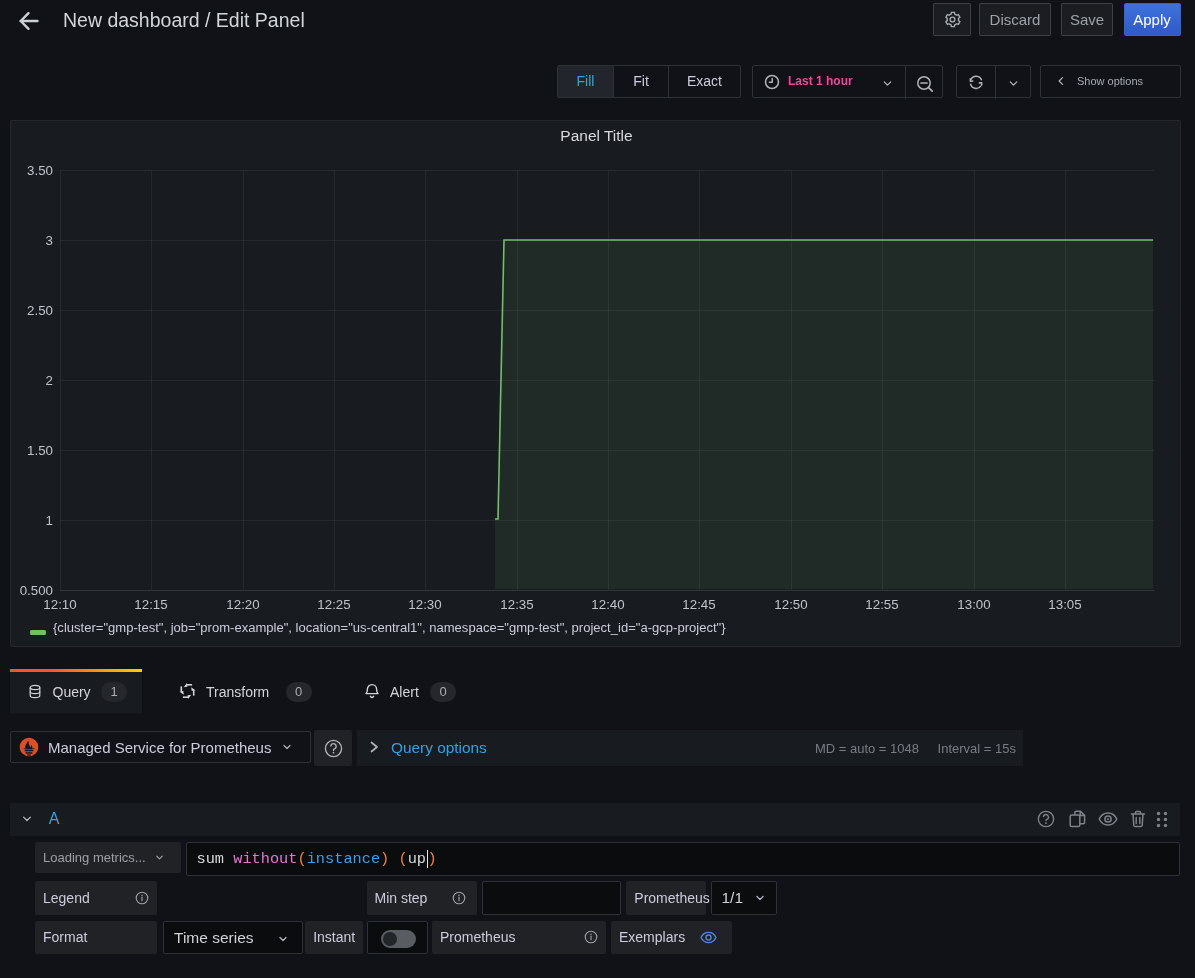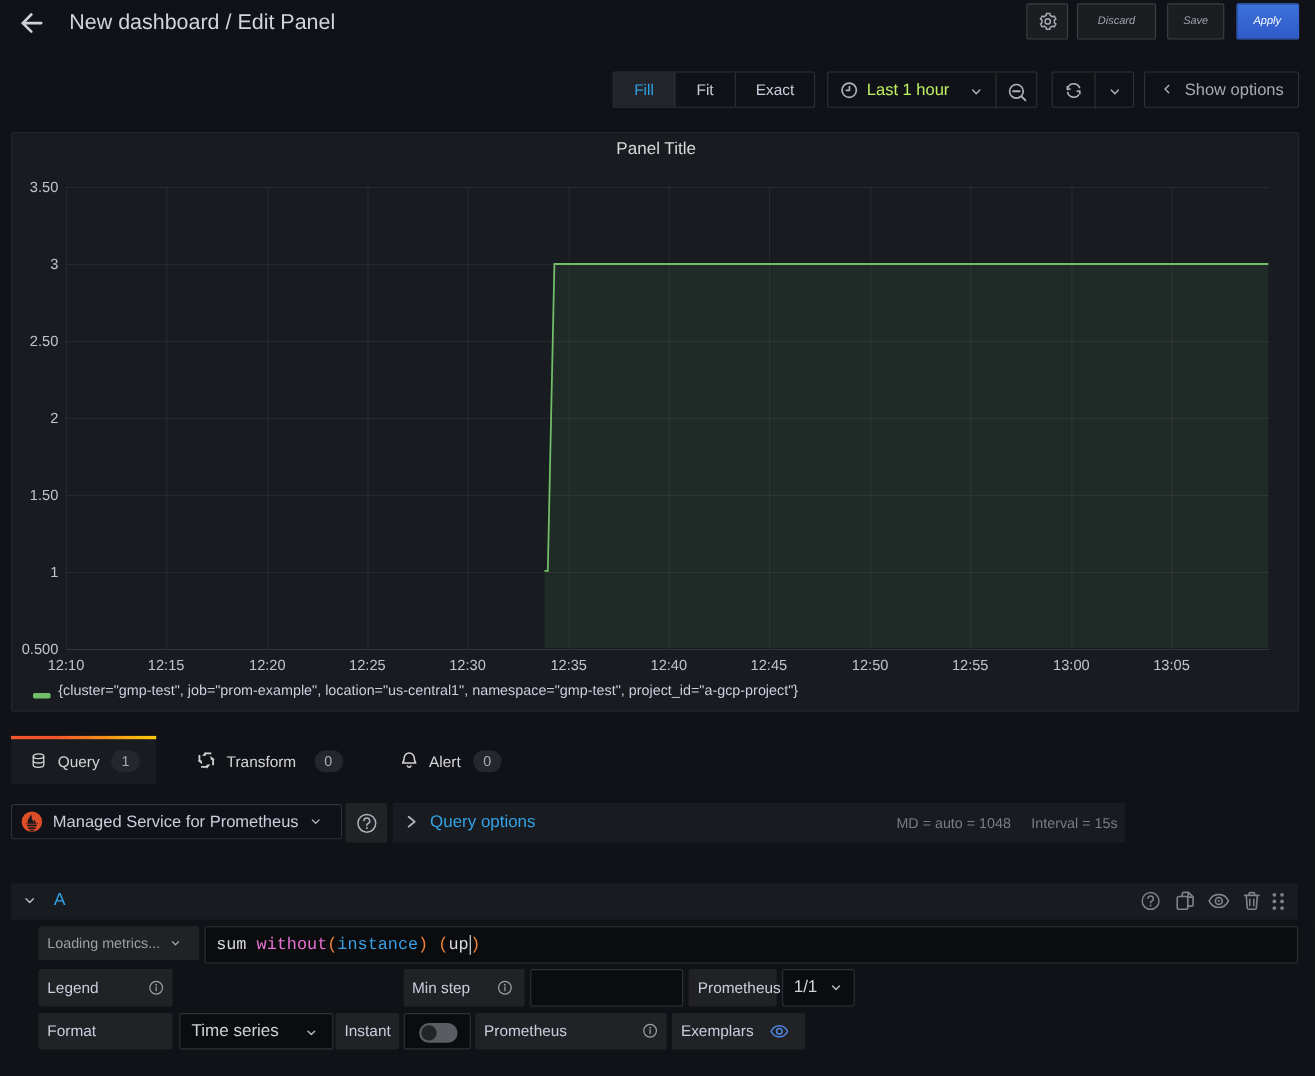"Discard" .btn { font-size: 10px -> 15px; font-style: italic -> none }
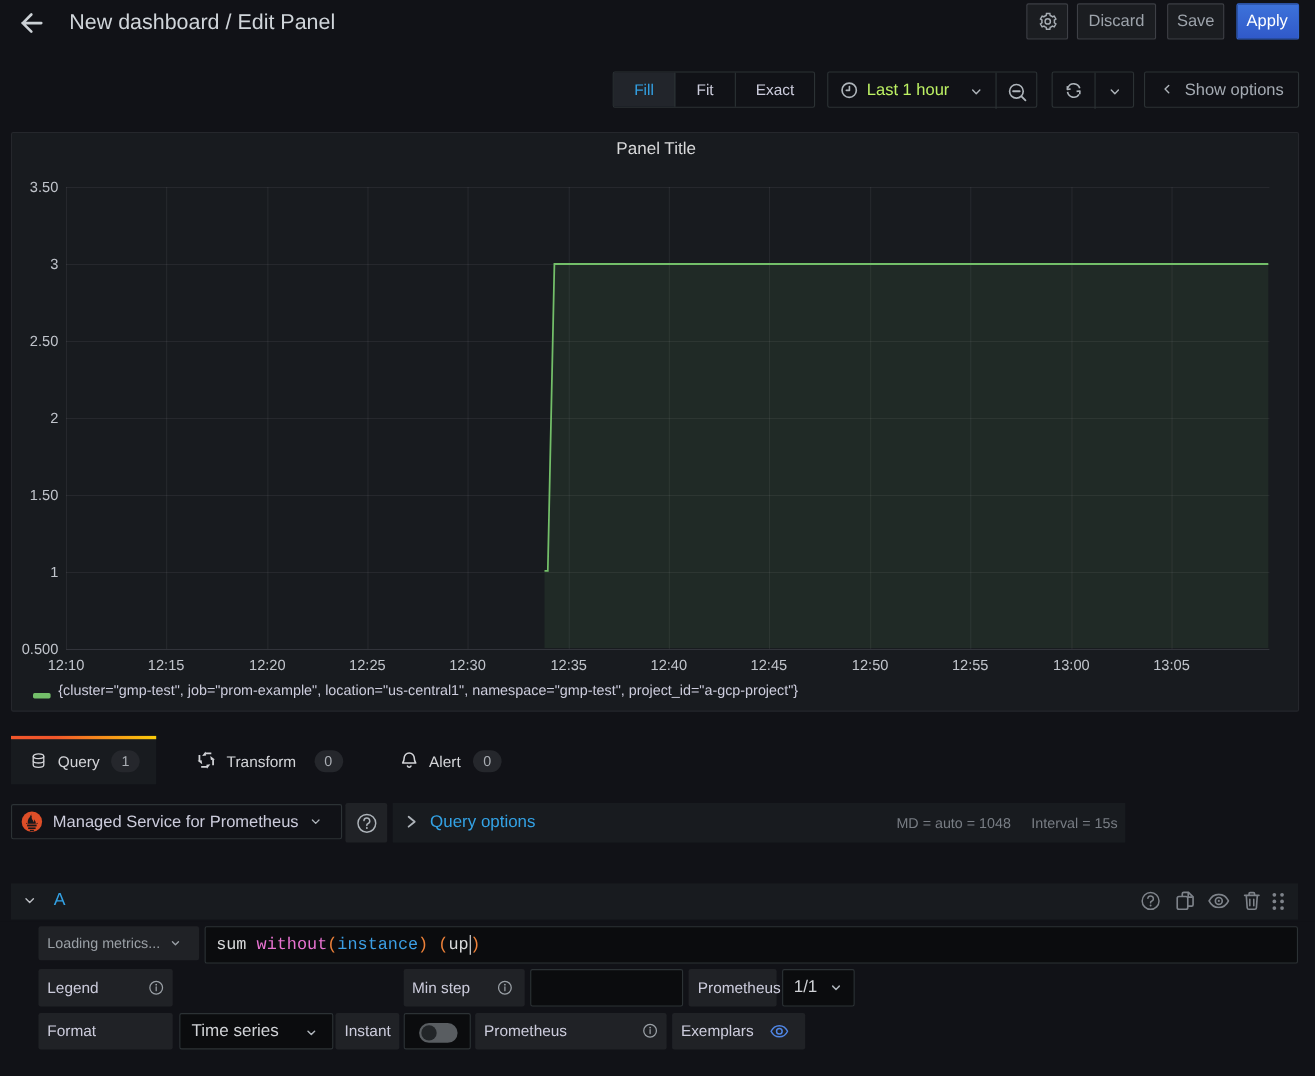"Last 1 hour" span { color: #bef264 -> #ec4899; font-size: 15px -> 12px; font-weight: 400 -> 700 }
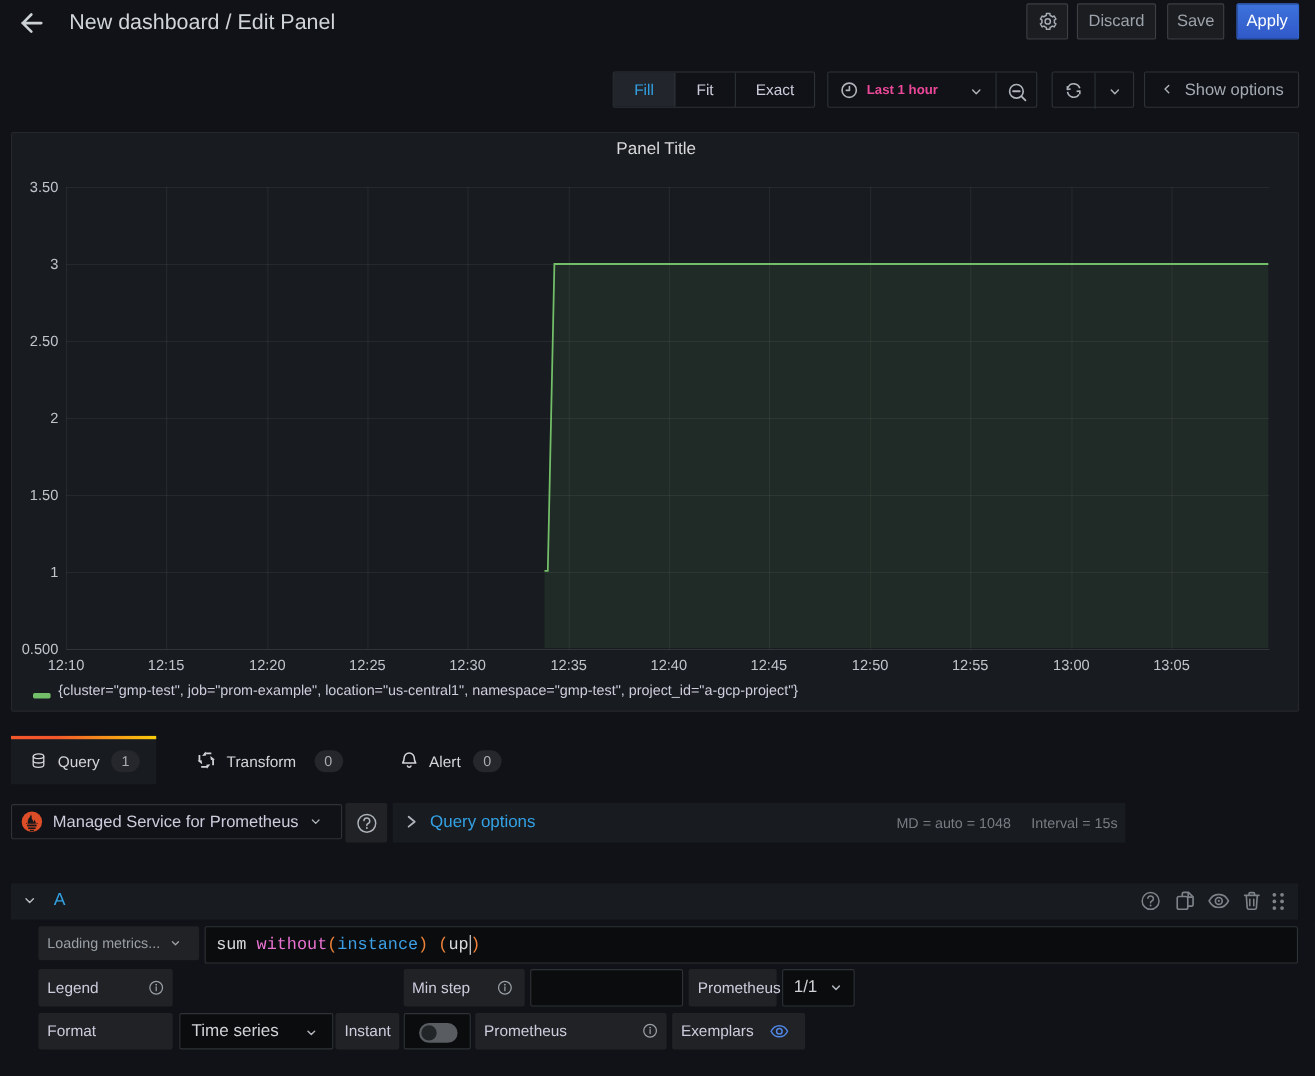"Show options" span { font-size: 15px -> 11px }
